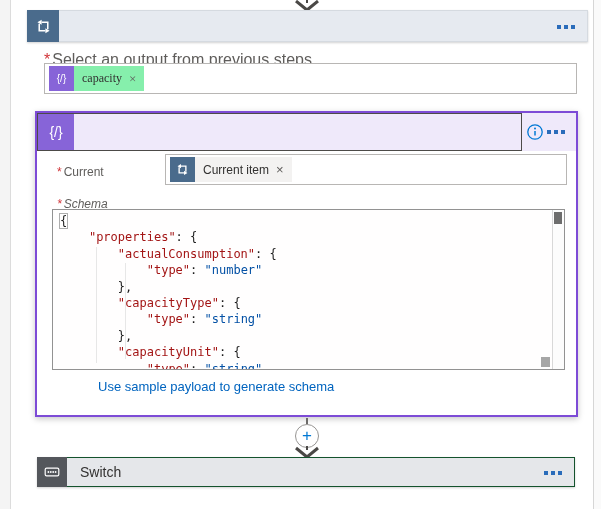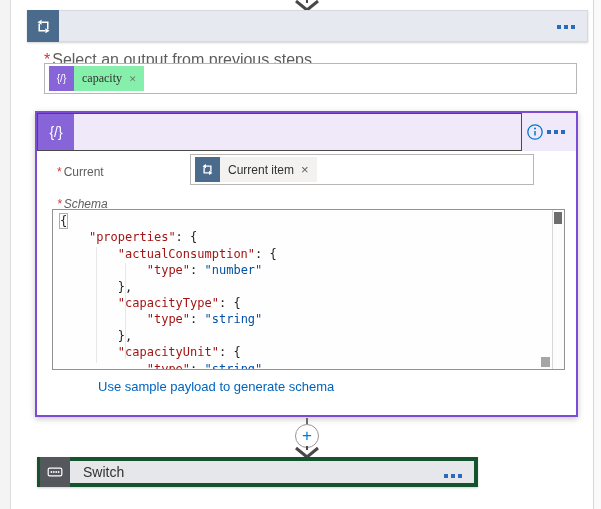"Current item" div.token-input { margin-left: 25px -> none; width: 344px -> 402px }
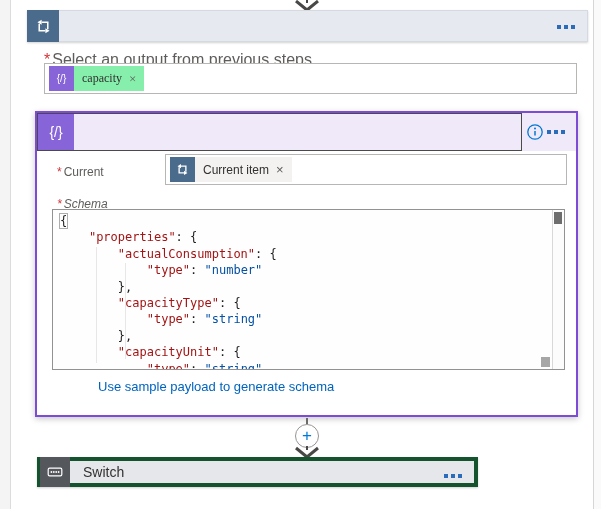"Switch" .switch-card { border: 4px solid #14532d -> 1px solid #14532d; width: 441px -> 538px }
